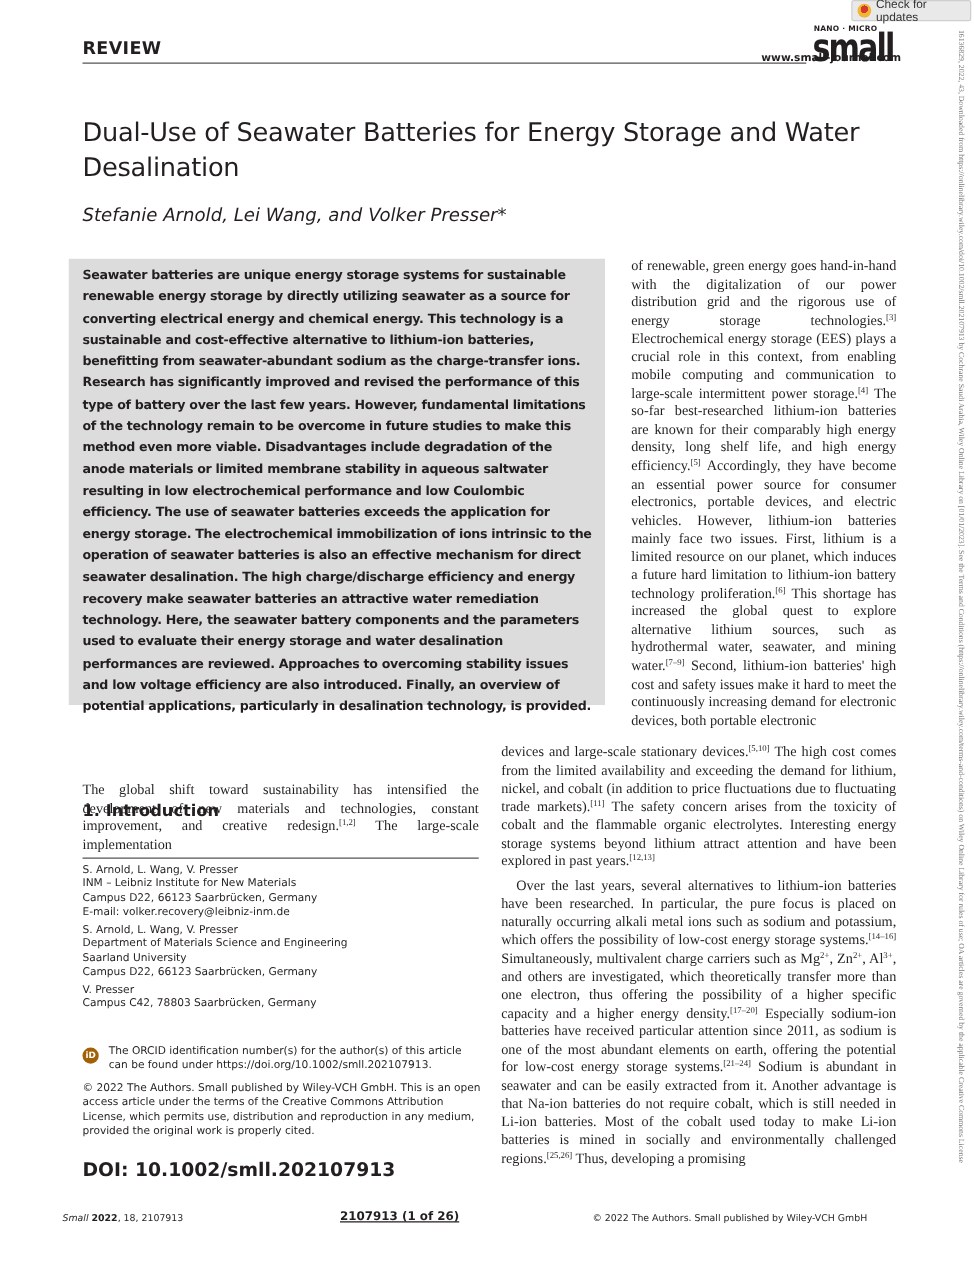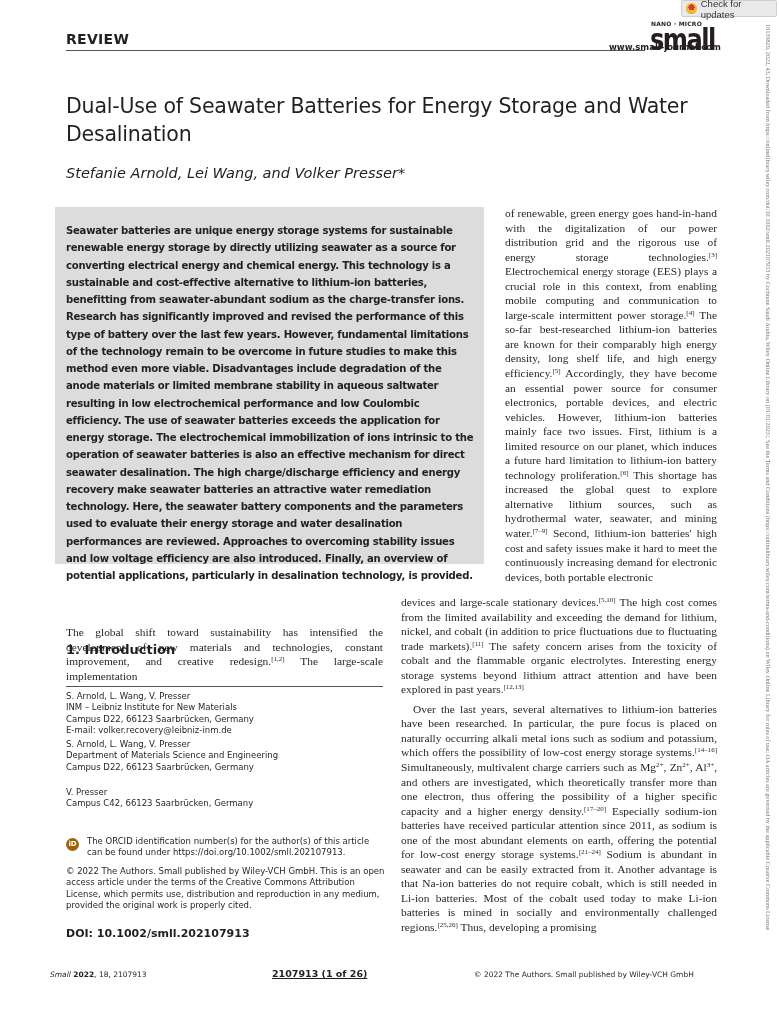"Seawater batteries are unique energy" .abstract-text { margin-top: 10px -> none }
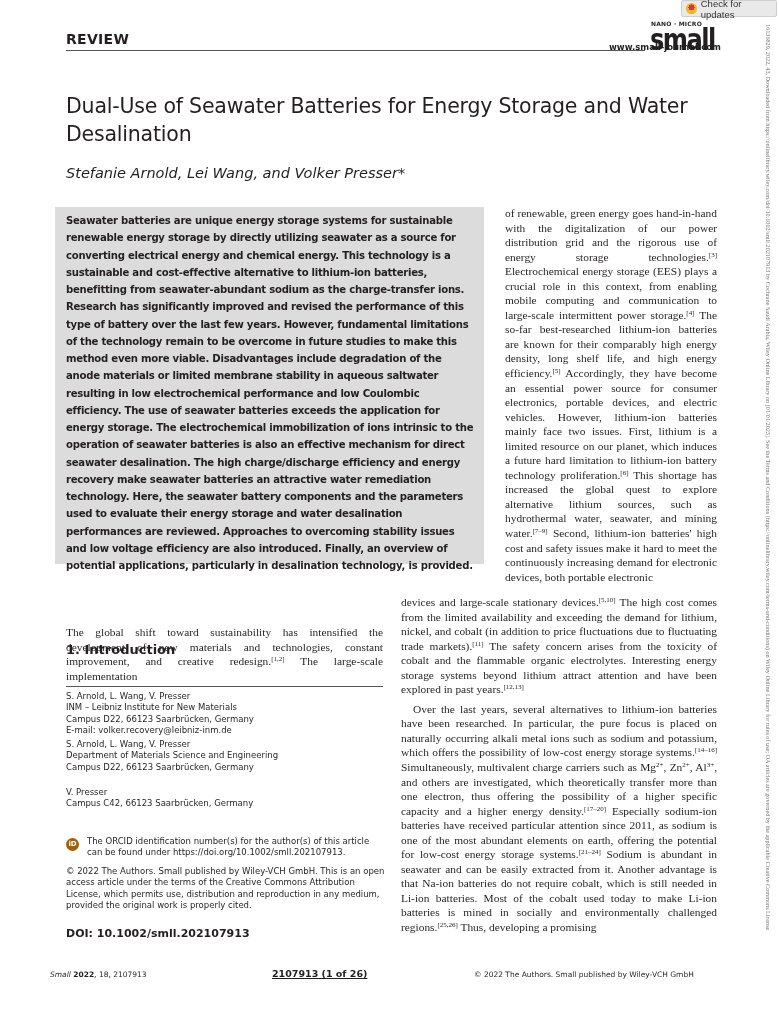"Saarland University" div { html: none -> <div>Saarland University</div> }
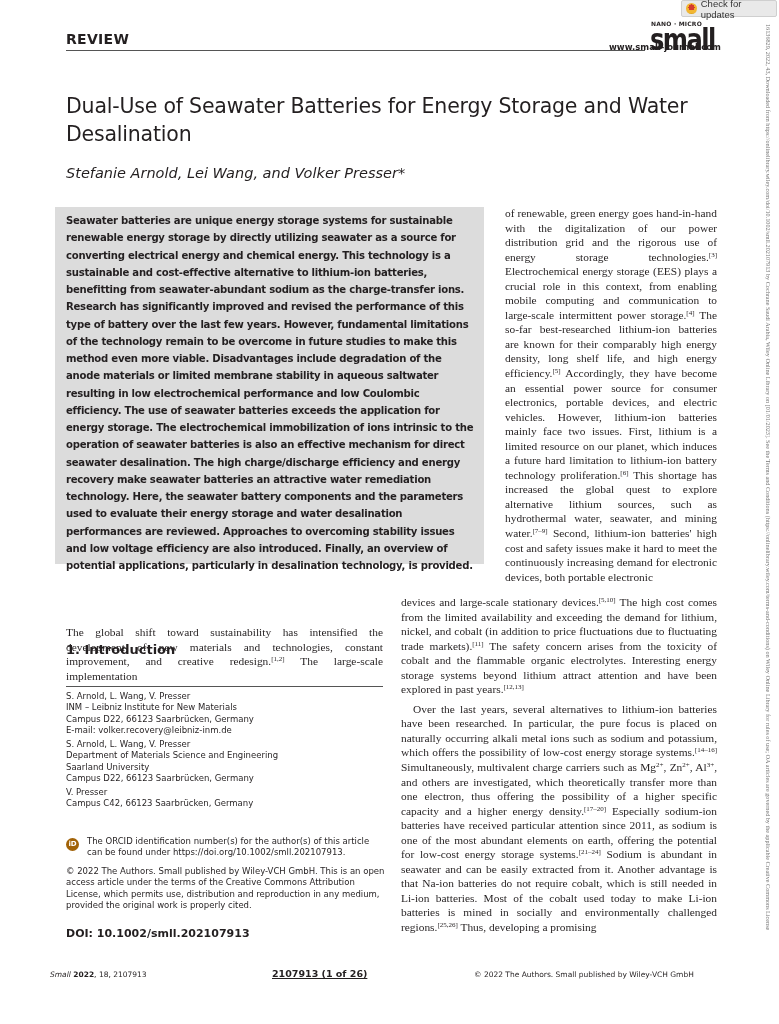"Campus C42, 66123 Saarbrücken, Germany" div { text: 66123 -> 78803 }
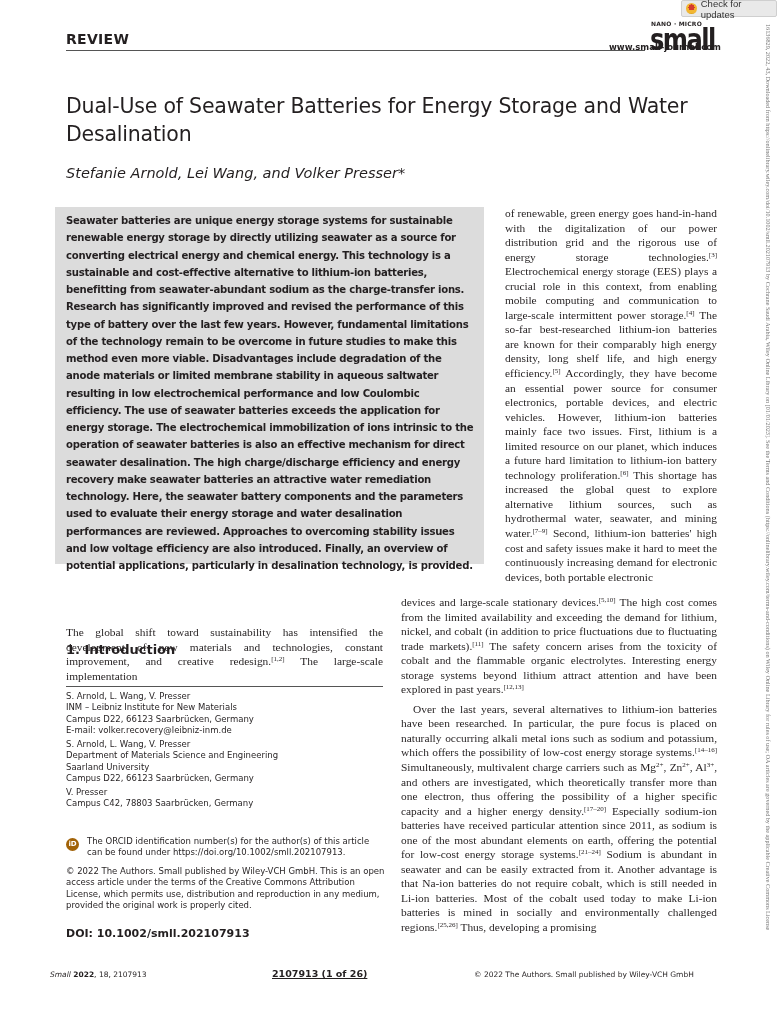"DOI: 10.1002/smll.202107913" .doi { font-size: 11px -> 15px }
